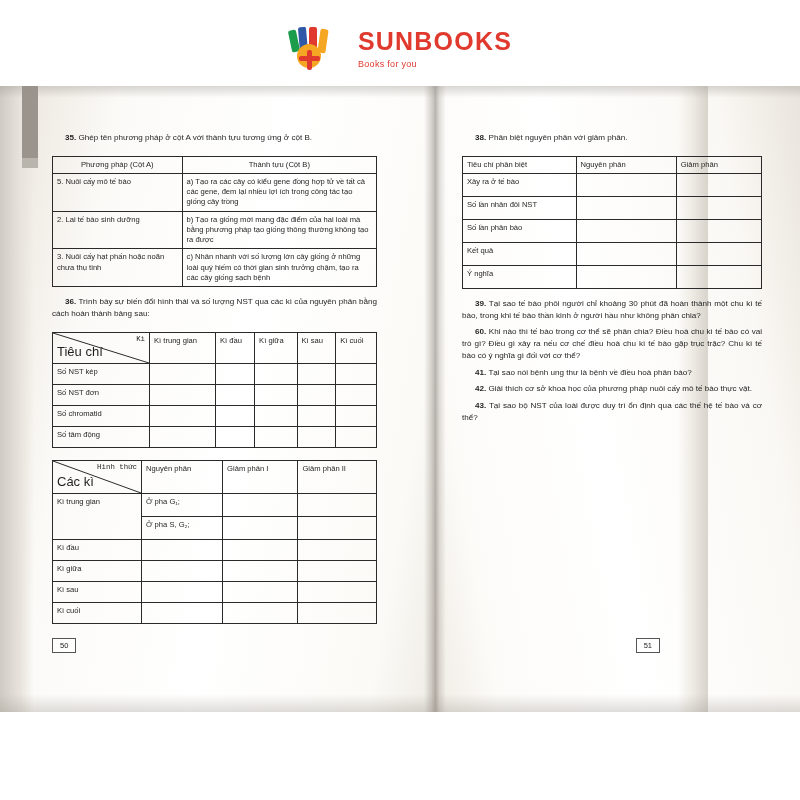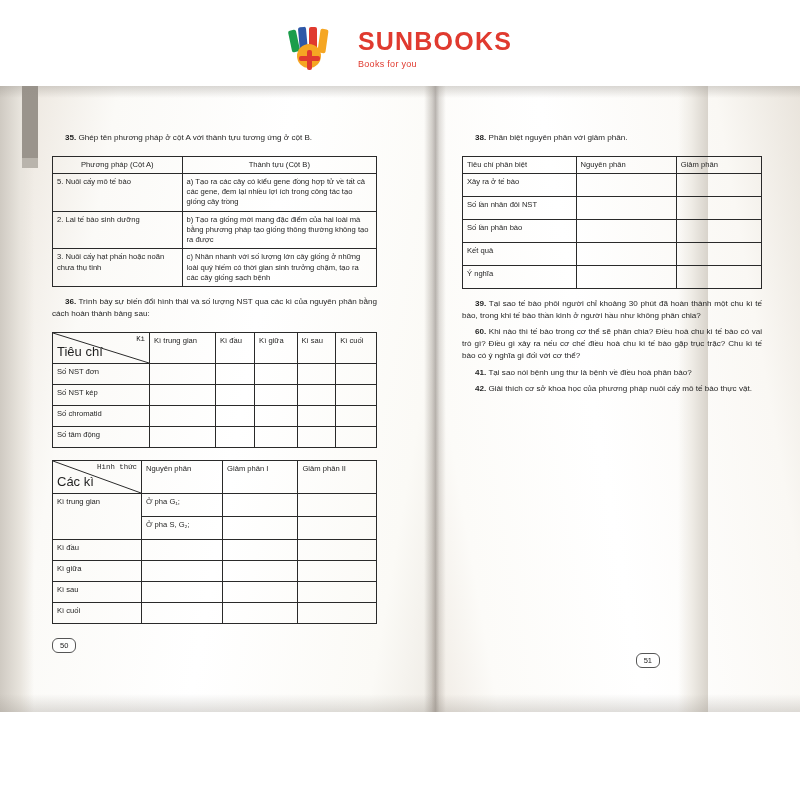"Số NST đơn" tr.tall { order: before "Số NST kép" -> after "Số NST kép" }
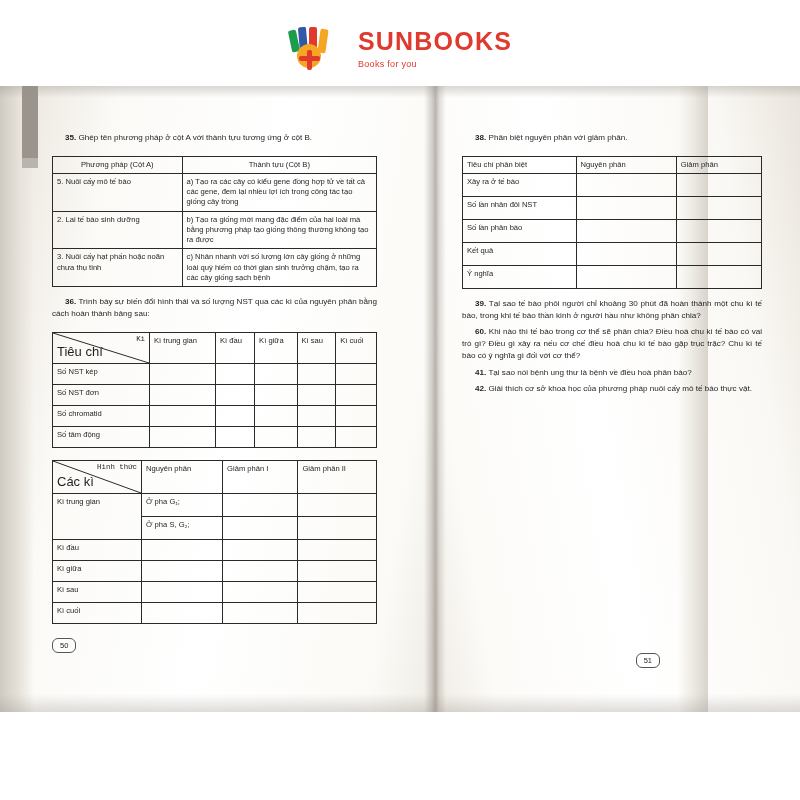"43. Tại sao bộ NST" p.q { html: none -> <p> <b>43.</b> <span>Tại sao bộ NST của loài được duy trì ổn định qua các thế hệ tế bào và cơ thể?</span> </p> }
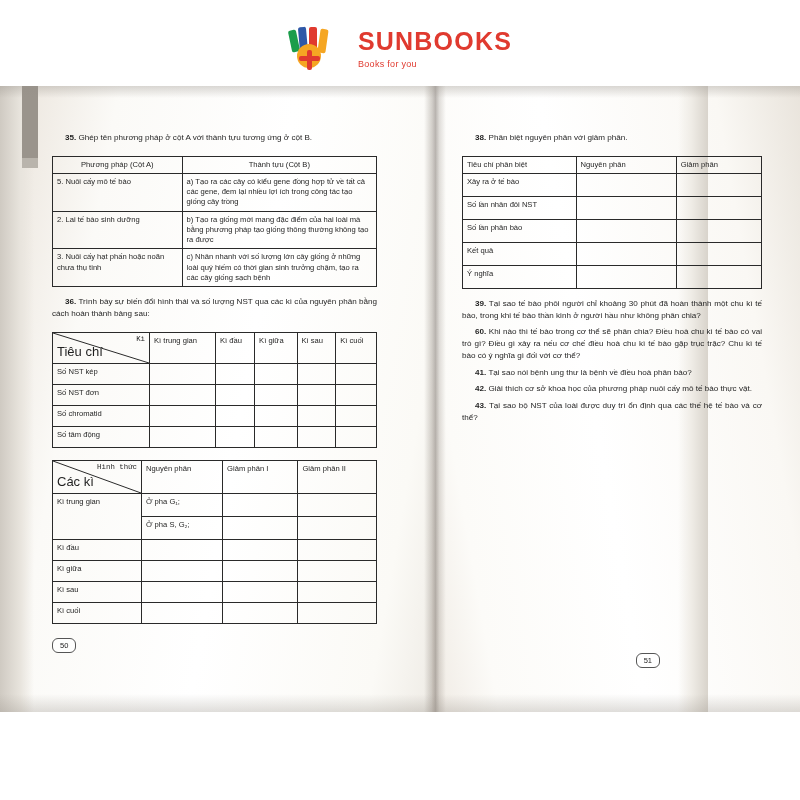"50" .pagenum { border-radius: 6px -> 0 }
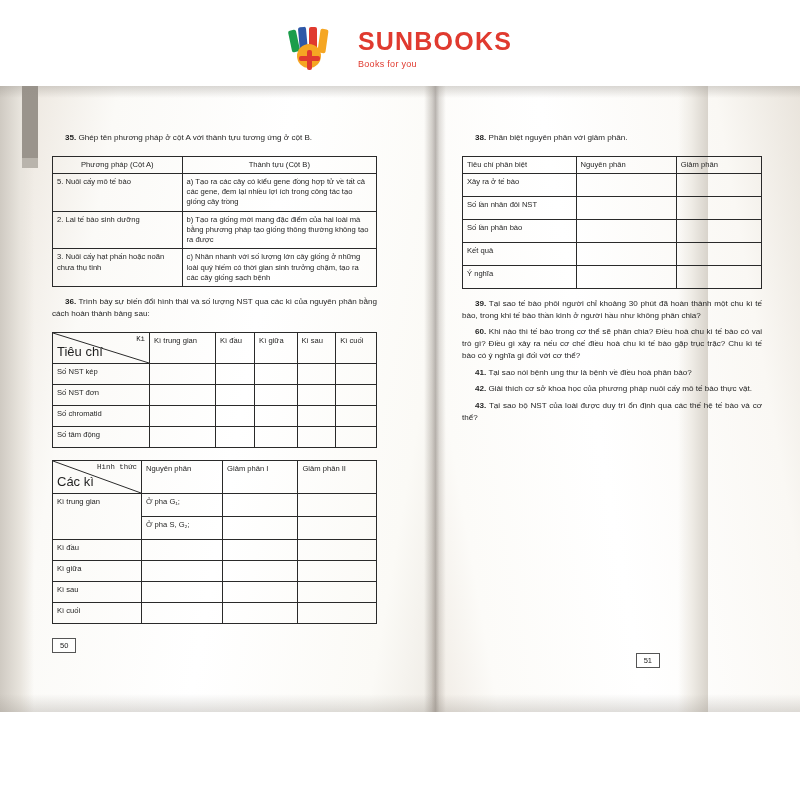"51" .pg-right { margin-top: 15px -> none }
